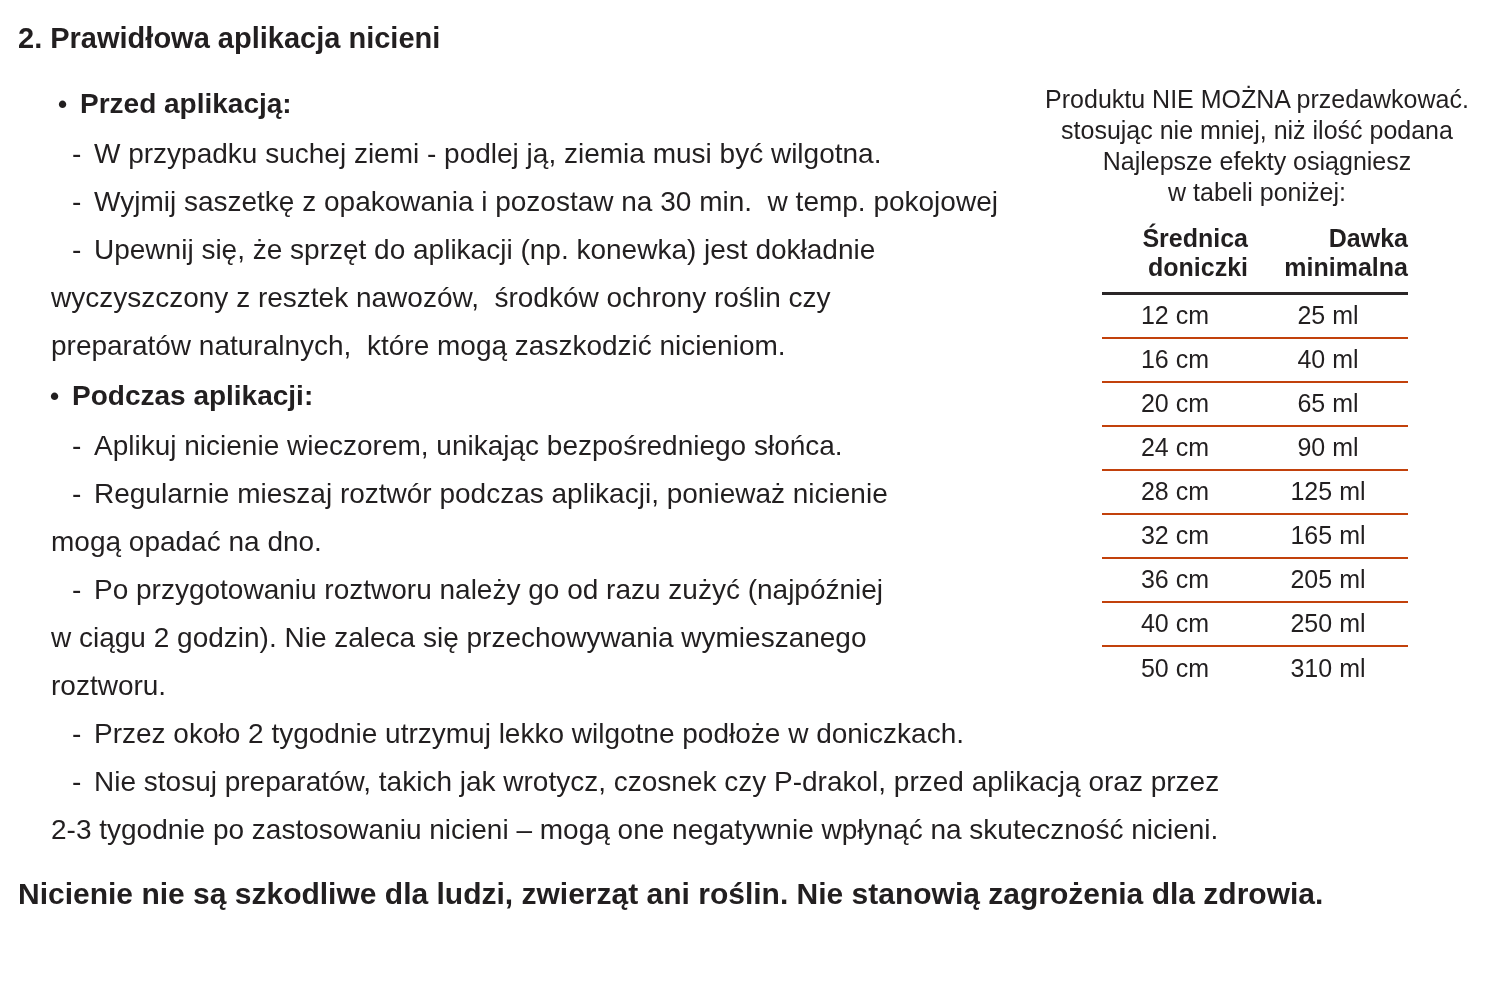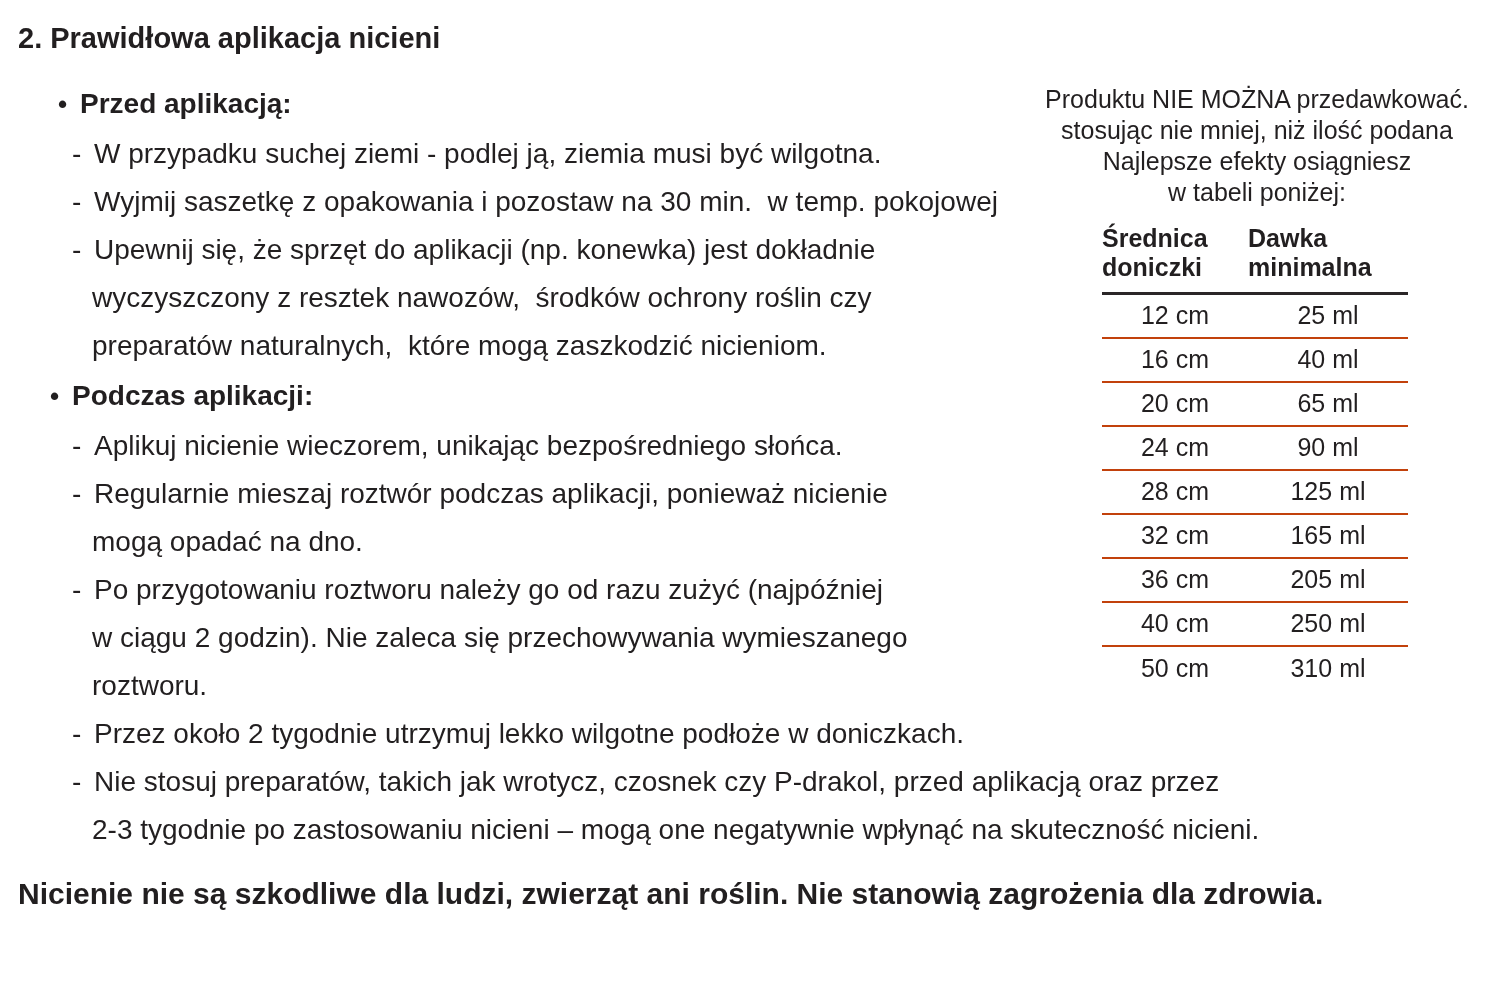"Średnica" table.dosage-table th { text-align: left -> right }
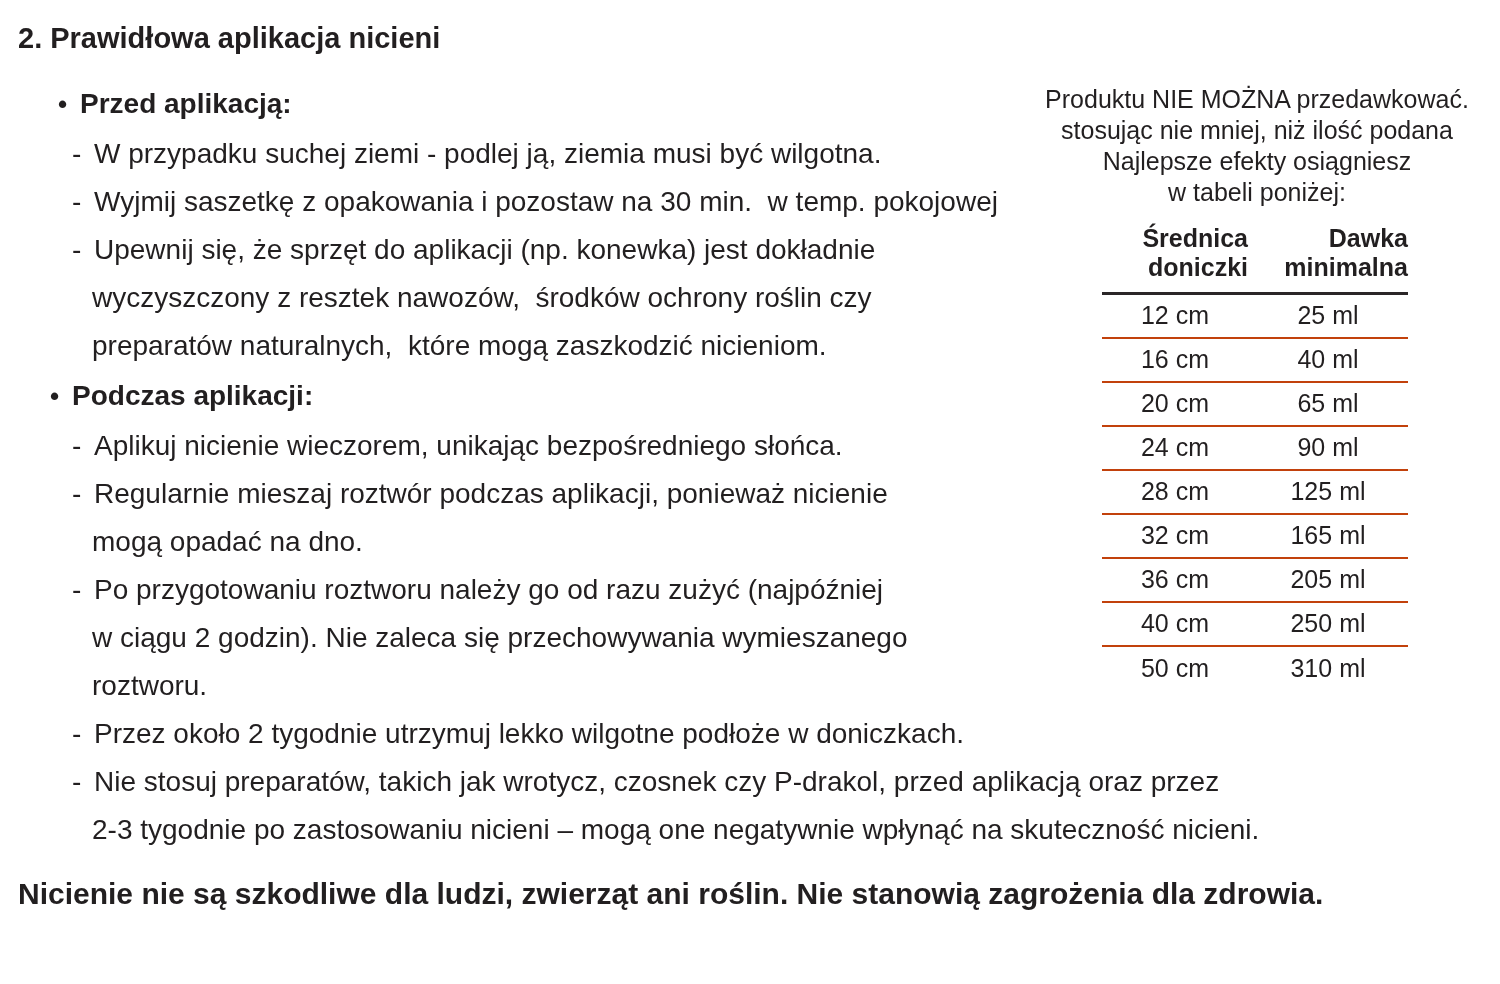"wyczyszczony z resztek nawozów, środków" .line.cont-line { padding-left: 92px -> 51px }
